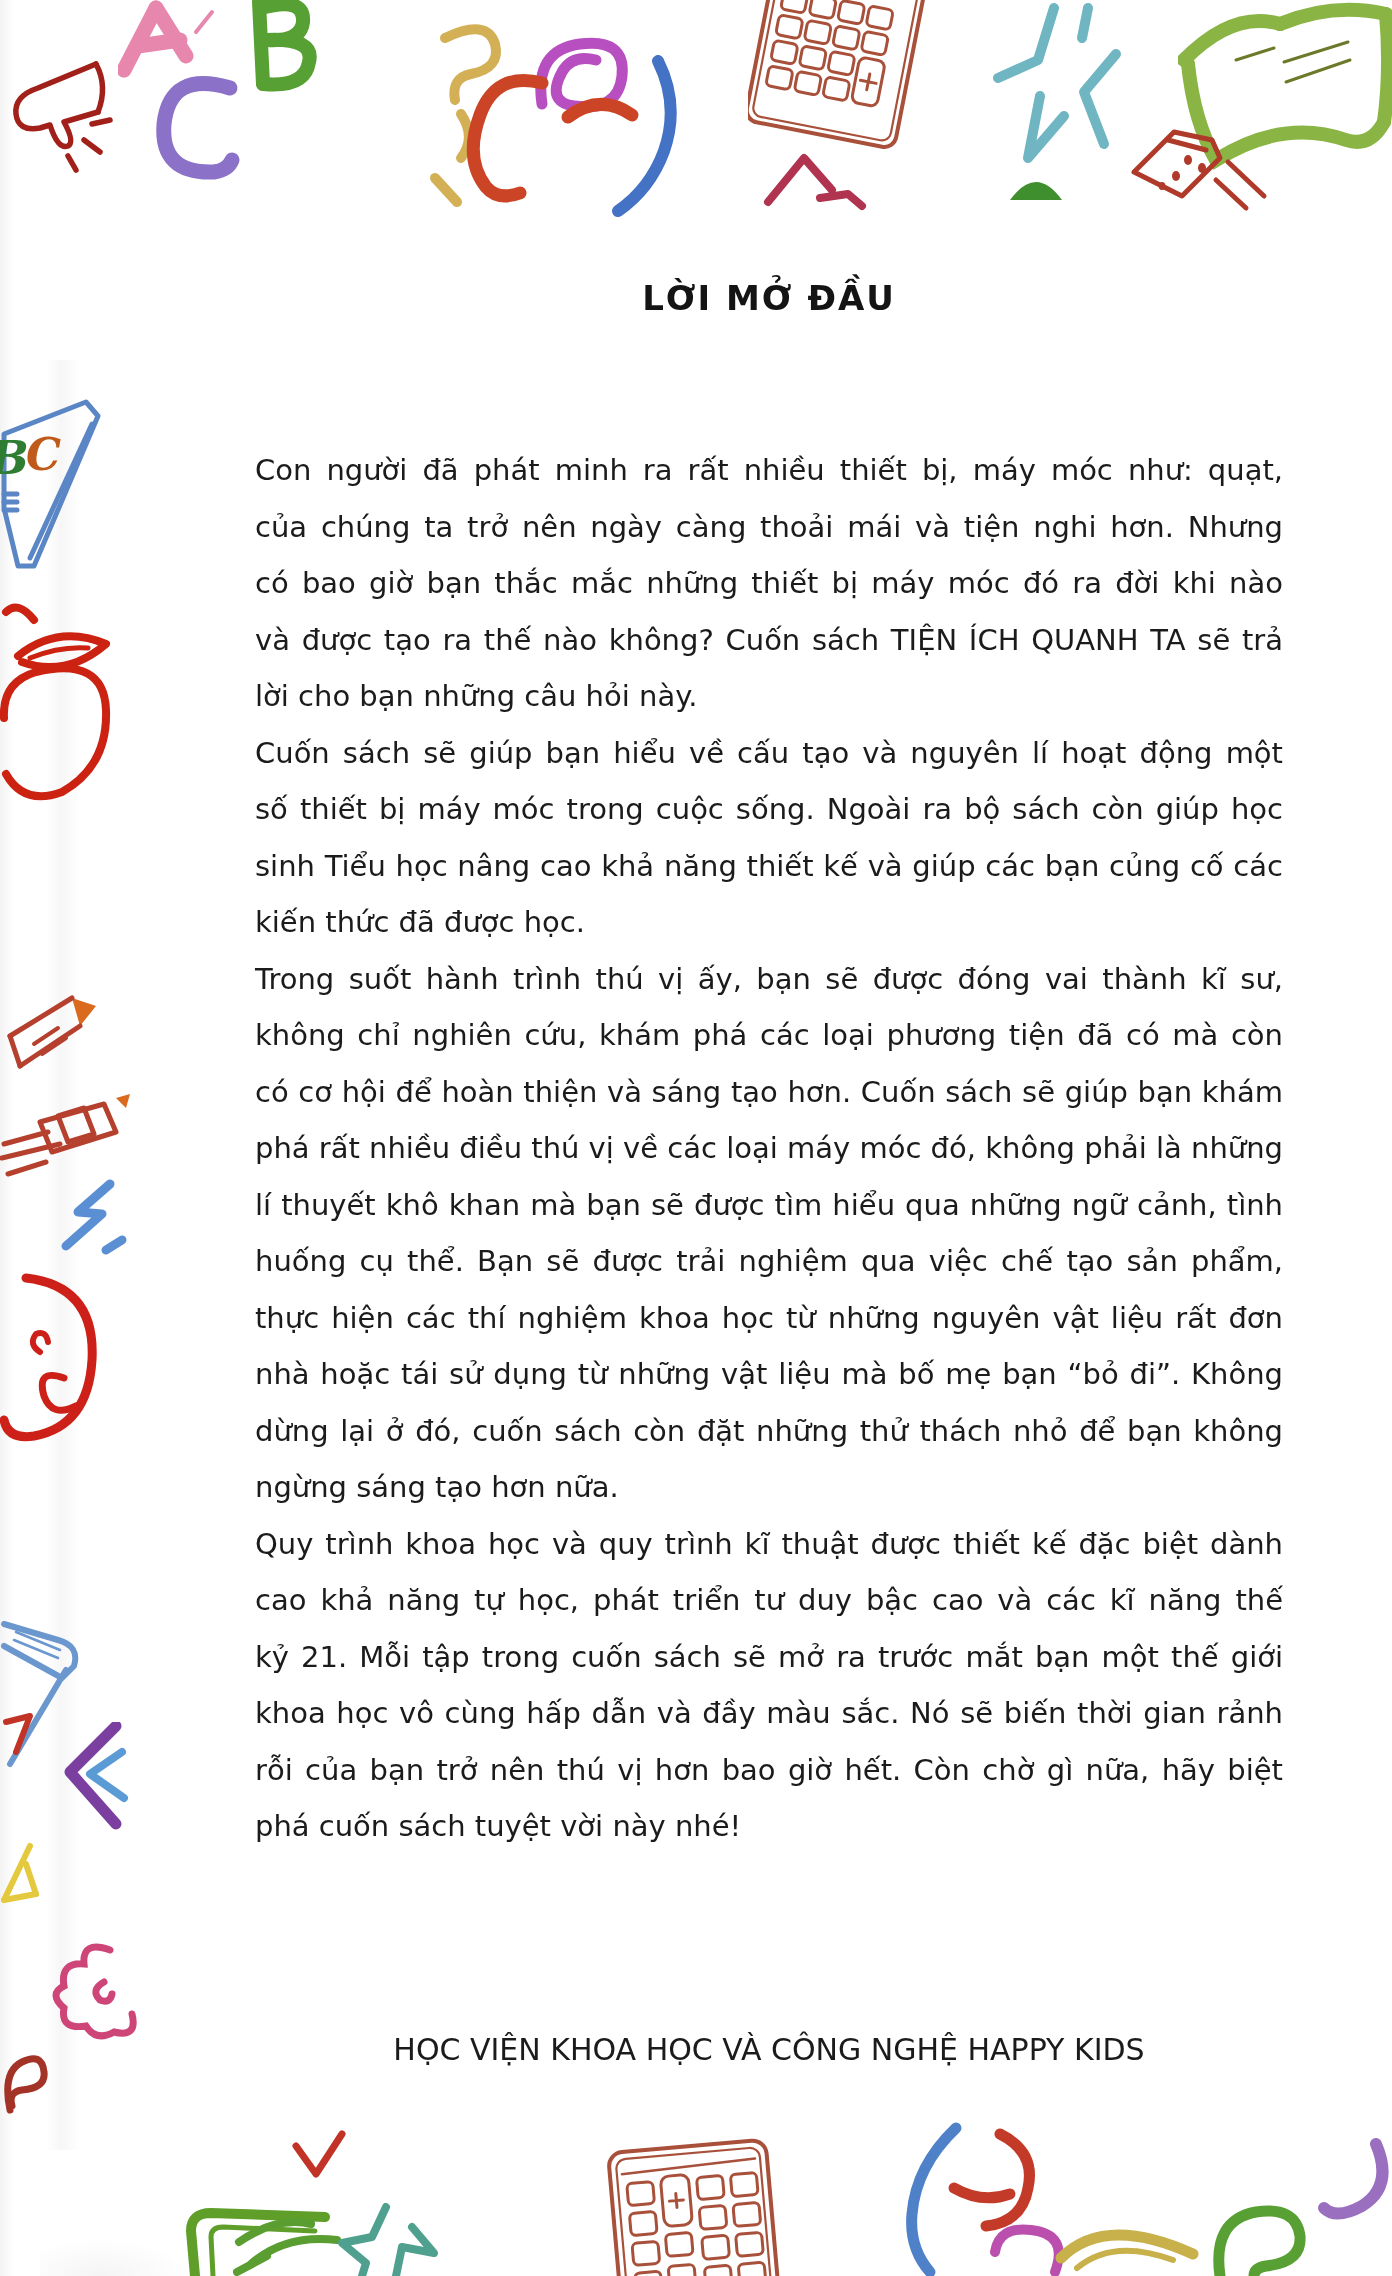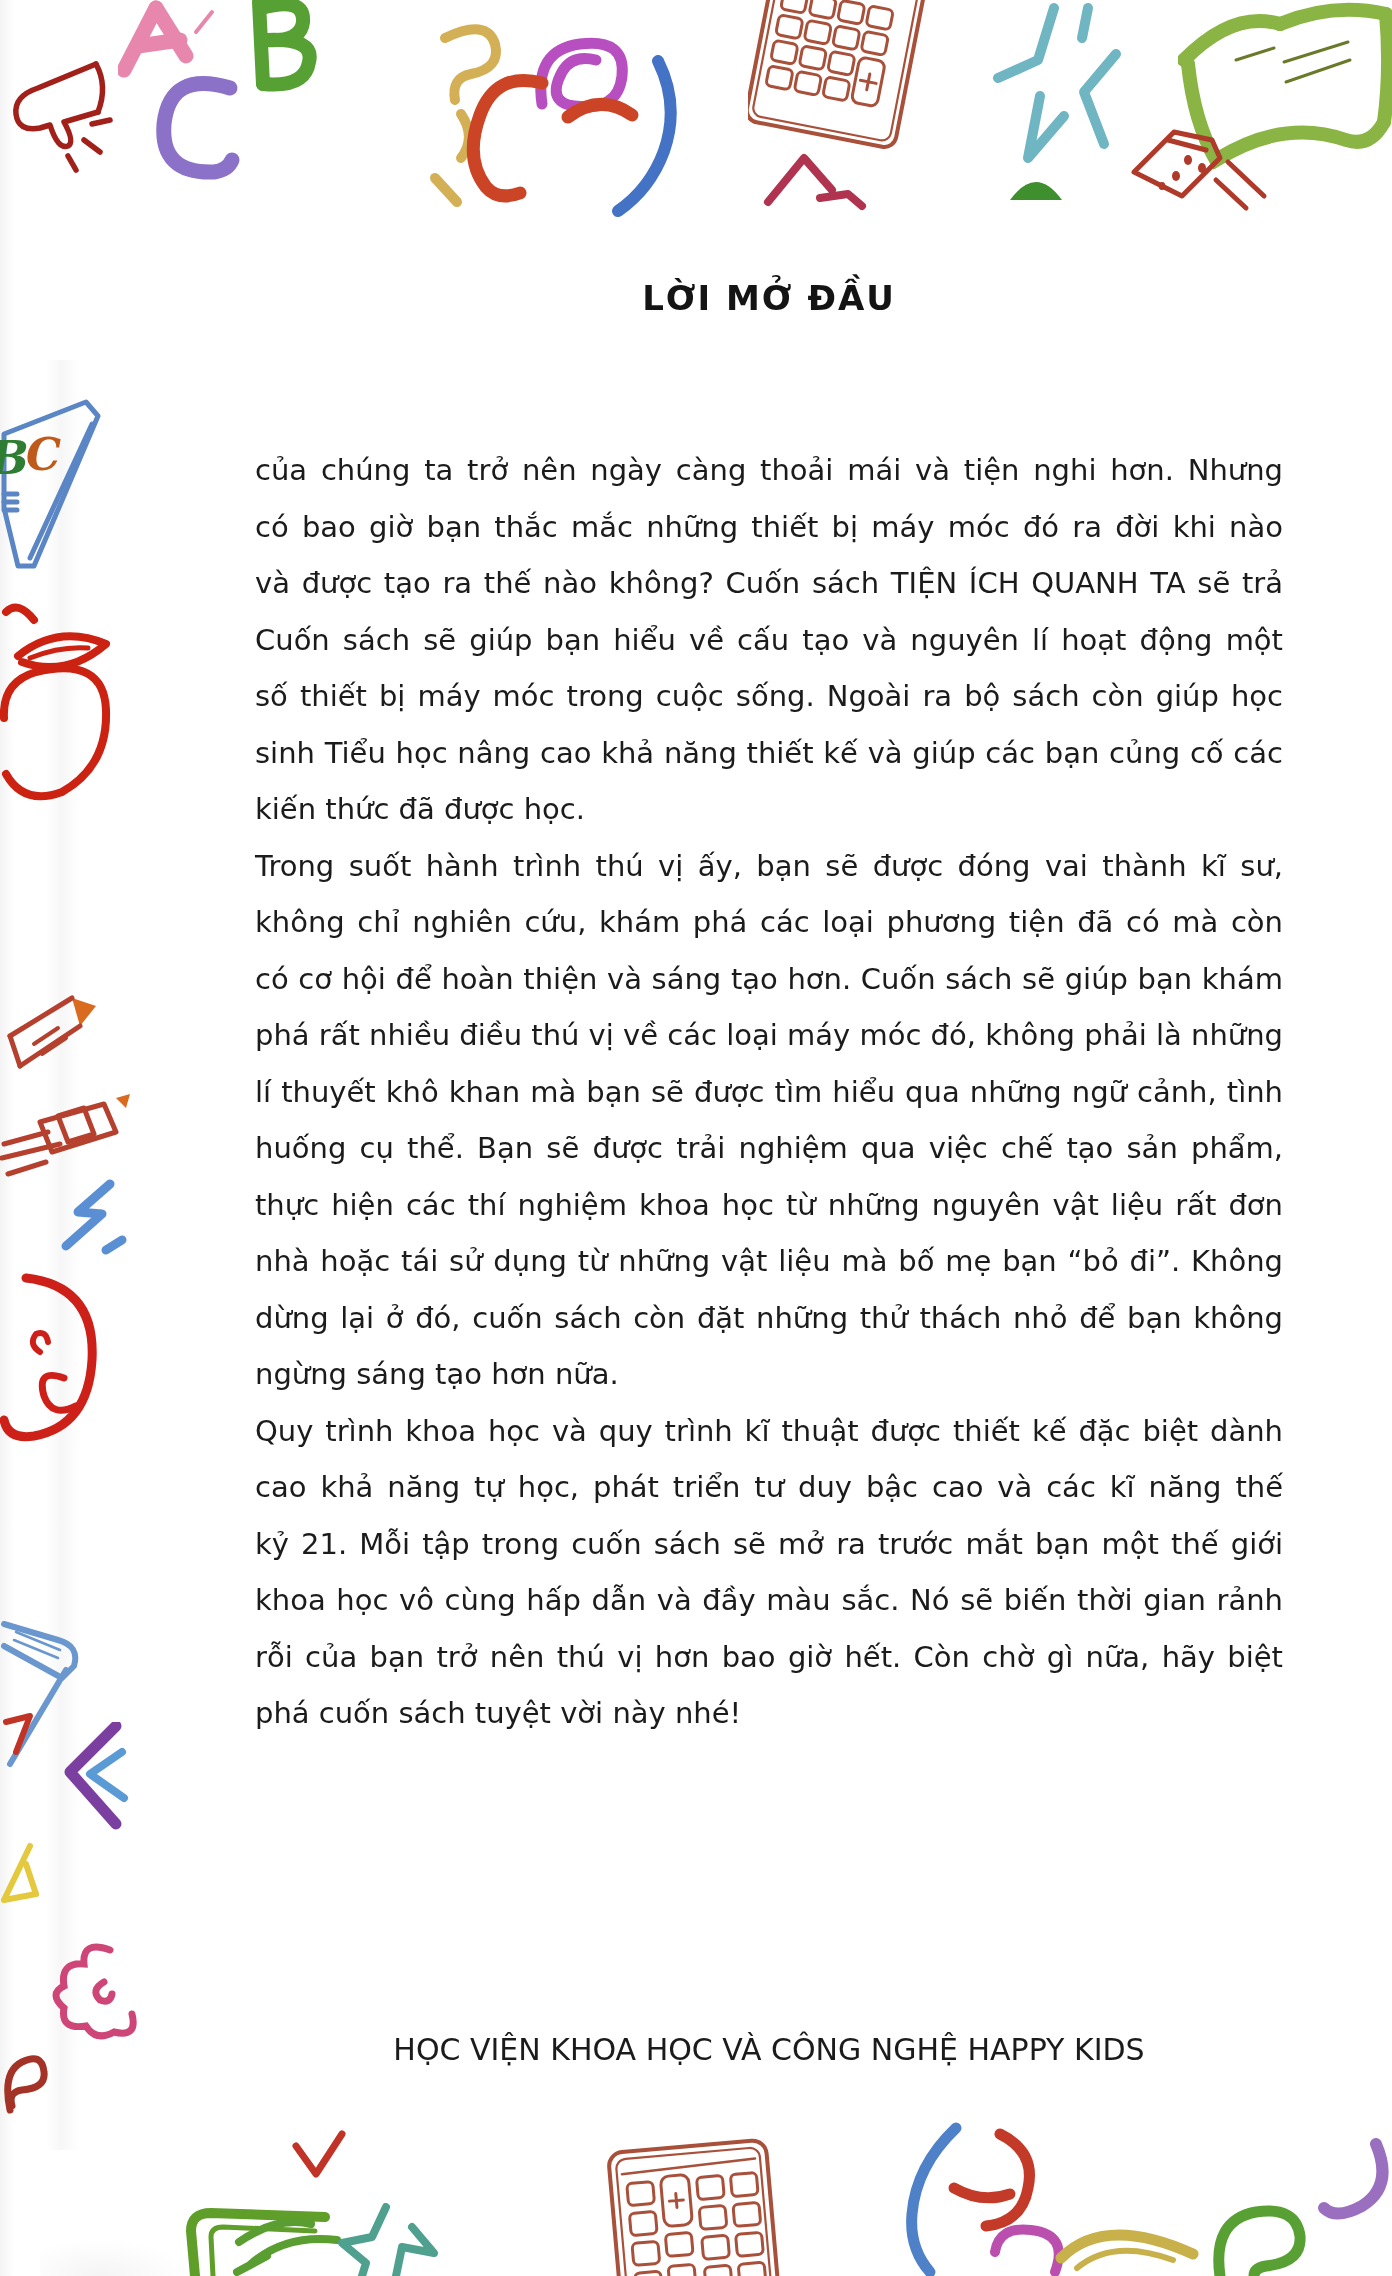"Con người đã phát minh" div.line { html: none -> <div>Con người đã phát minh ra rất nhiều thiết bị, máy móc như: quạt,</div> }
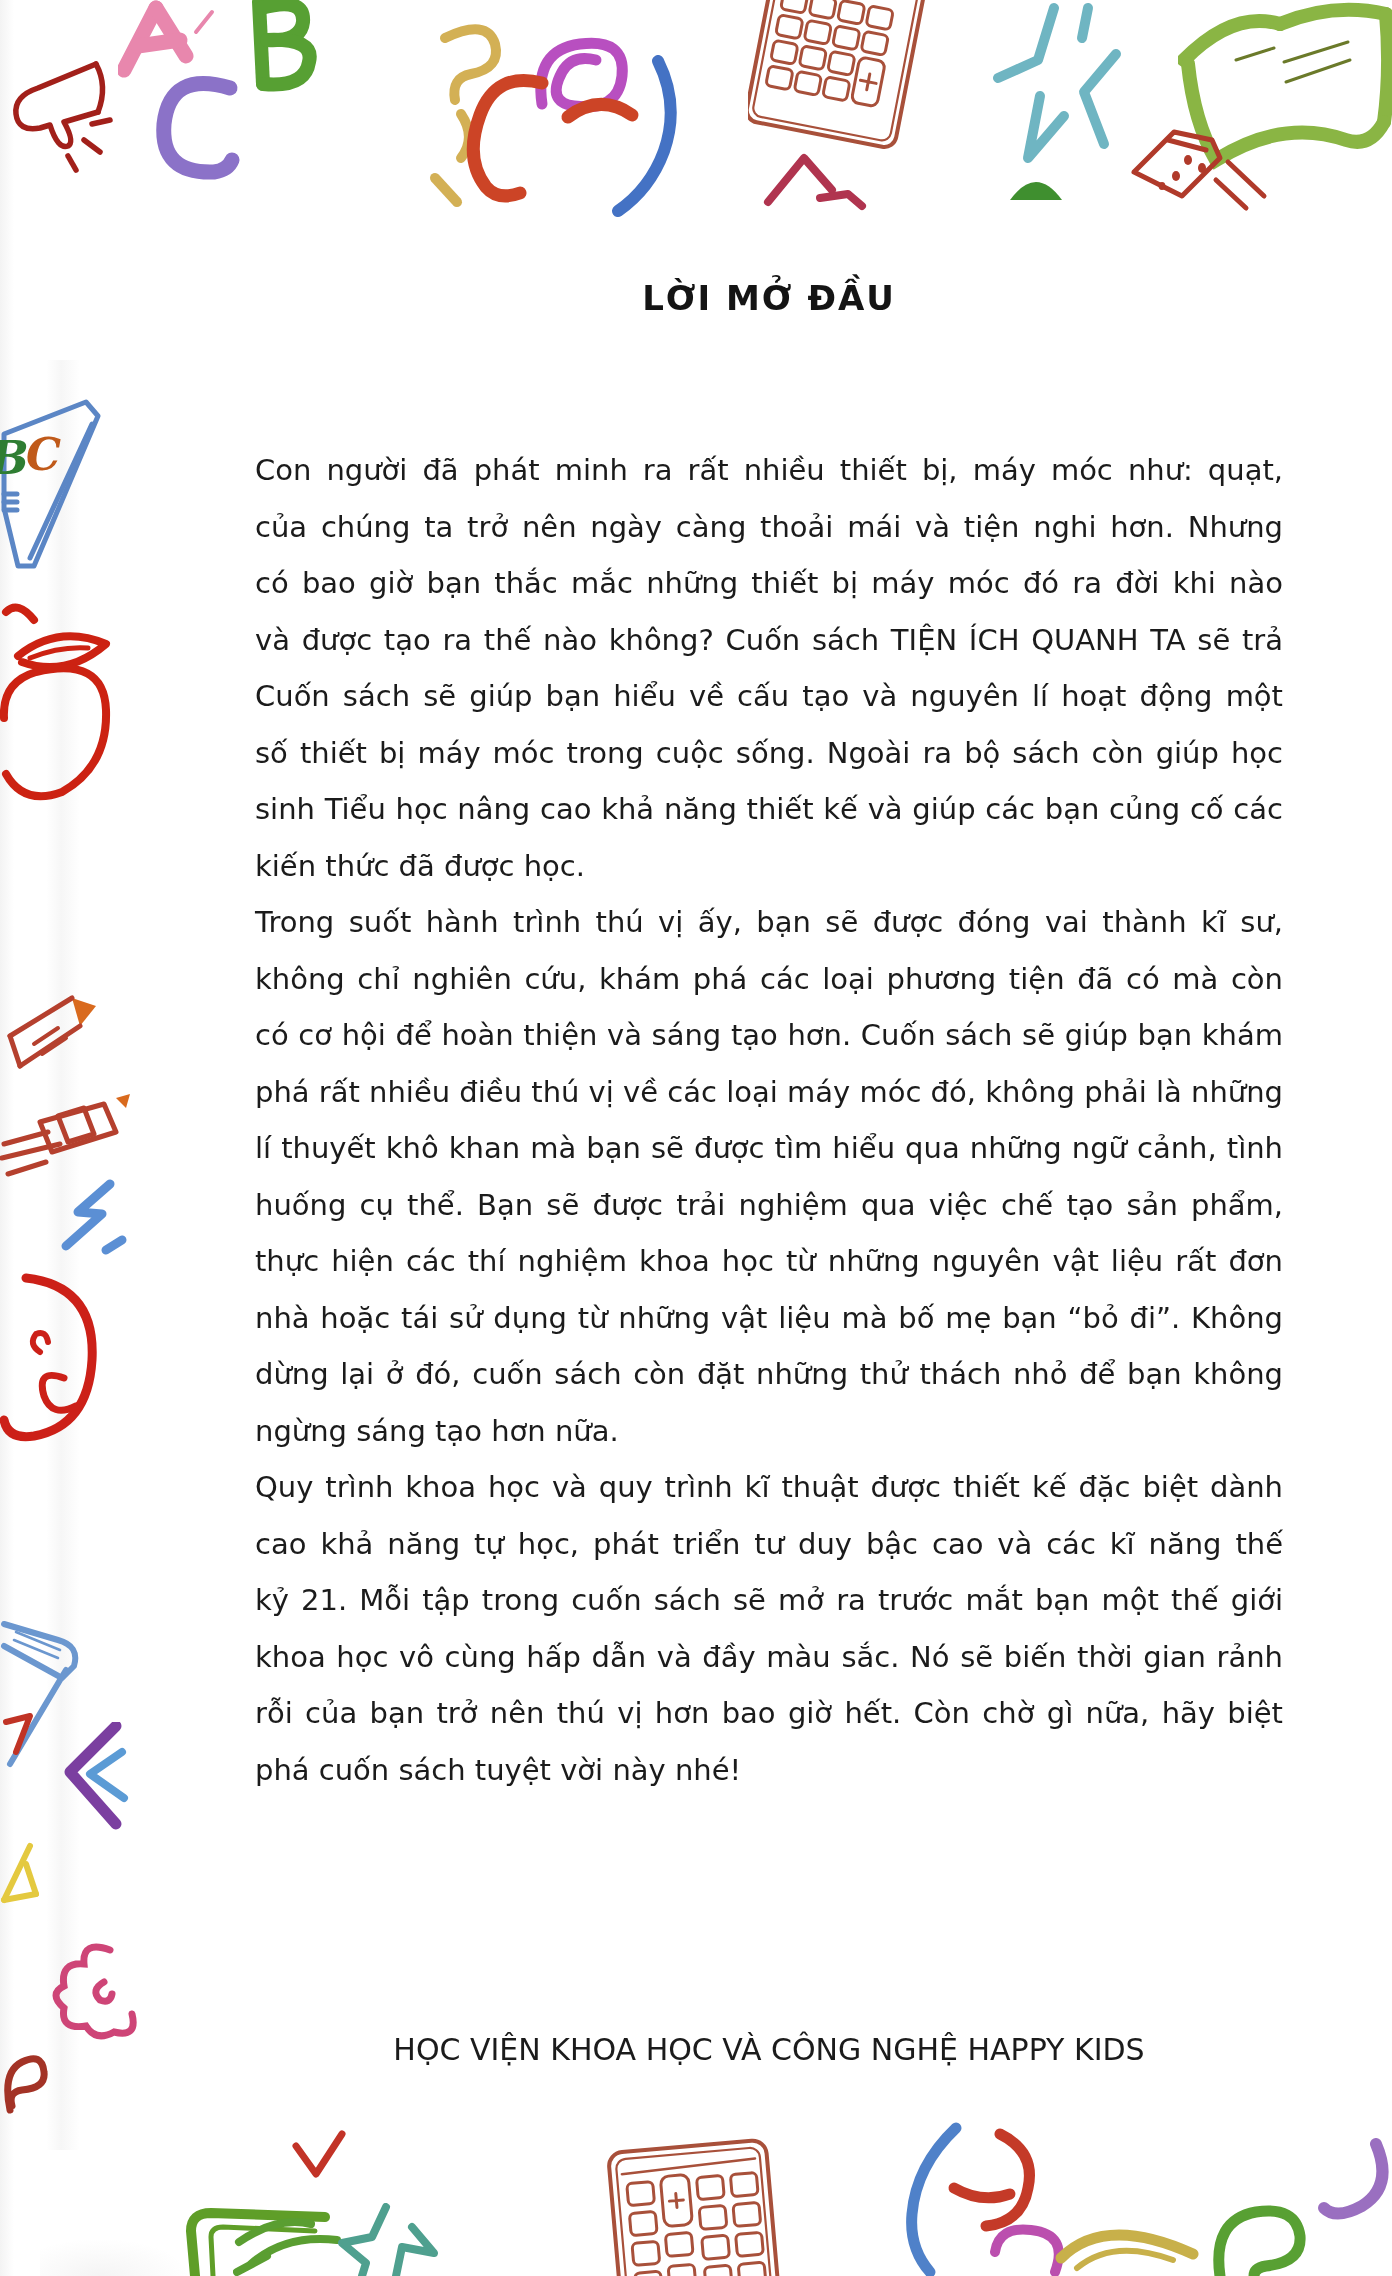"lời cho bạn những câu" div.line { html: none -> <div>lời cho bạn những câu hỏi này.</div> }
